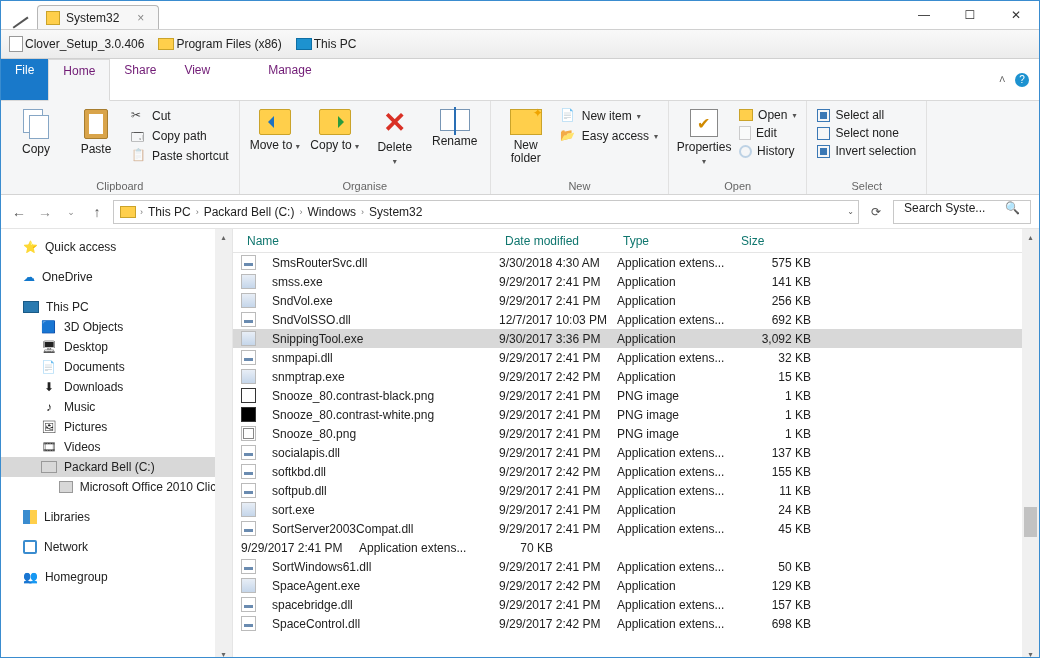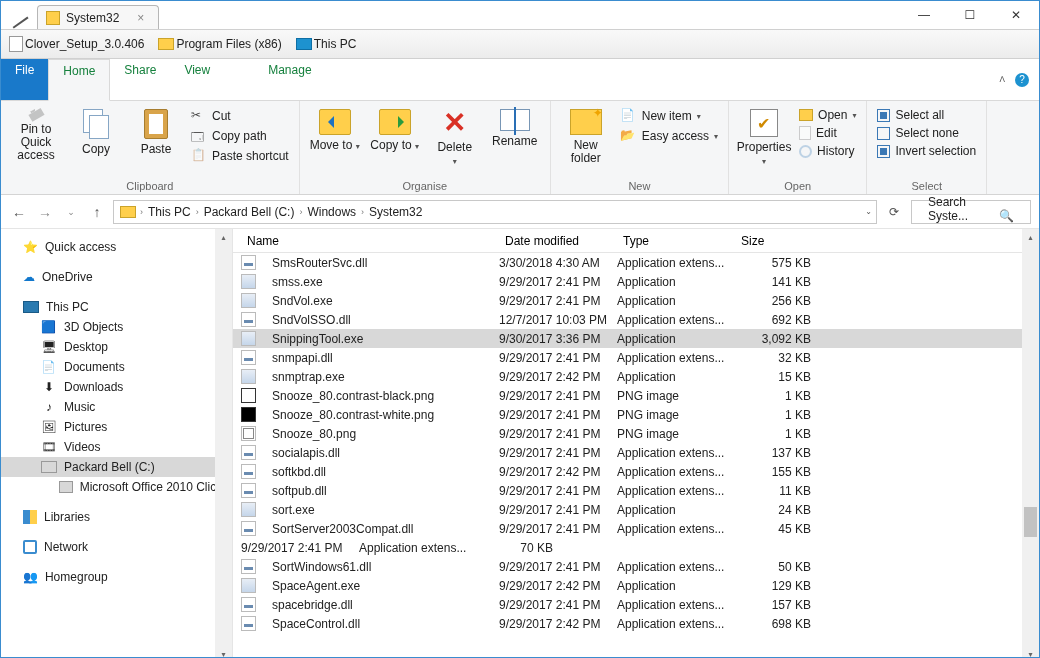"Home" .ribtab { color: #15803d -> #701a75 }
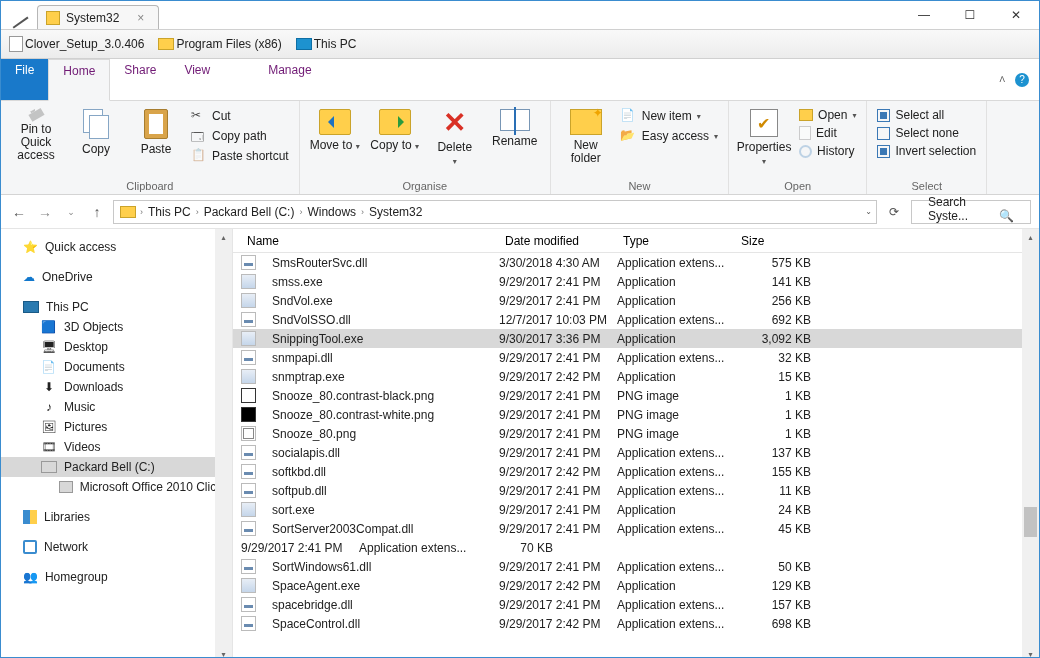"Pin to Quick access" div.bigbtn { html: <div> <div></div> <div>Pin to Quick access</div> </div> -> none }
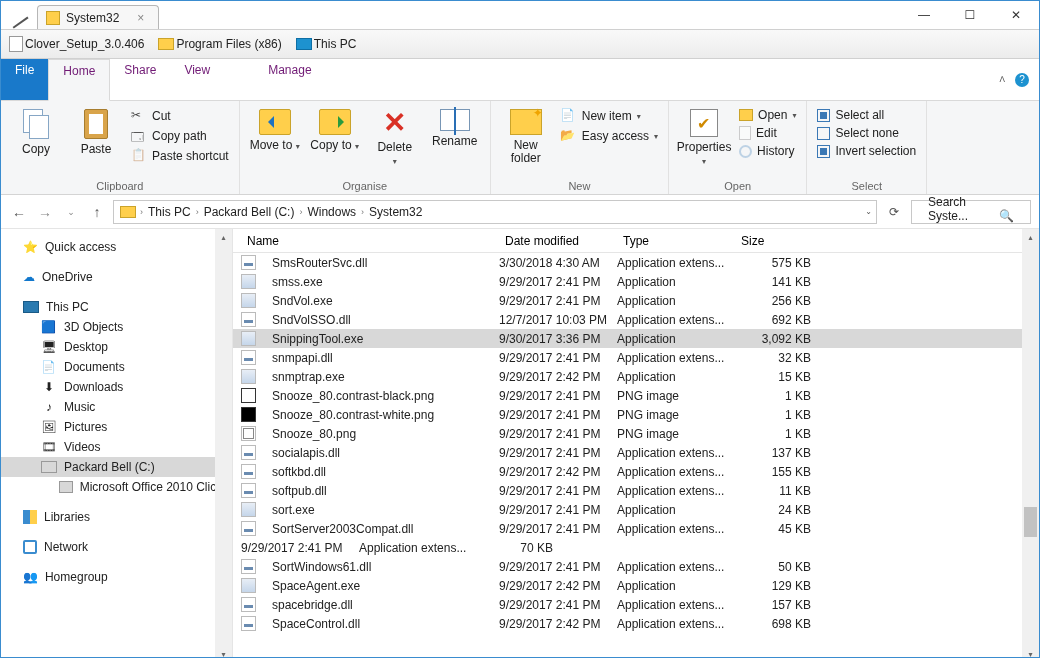"Search Syste..." .searchbox { align-items: flex-end -> flex-start; padding: 0 16px -> 0 10px; width: 120px -> 138px }
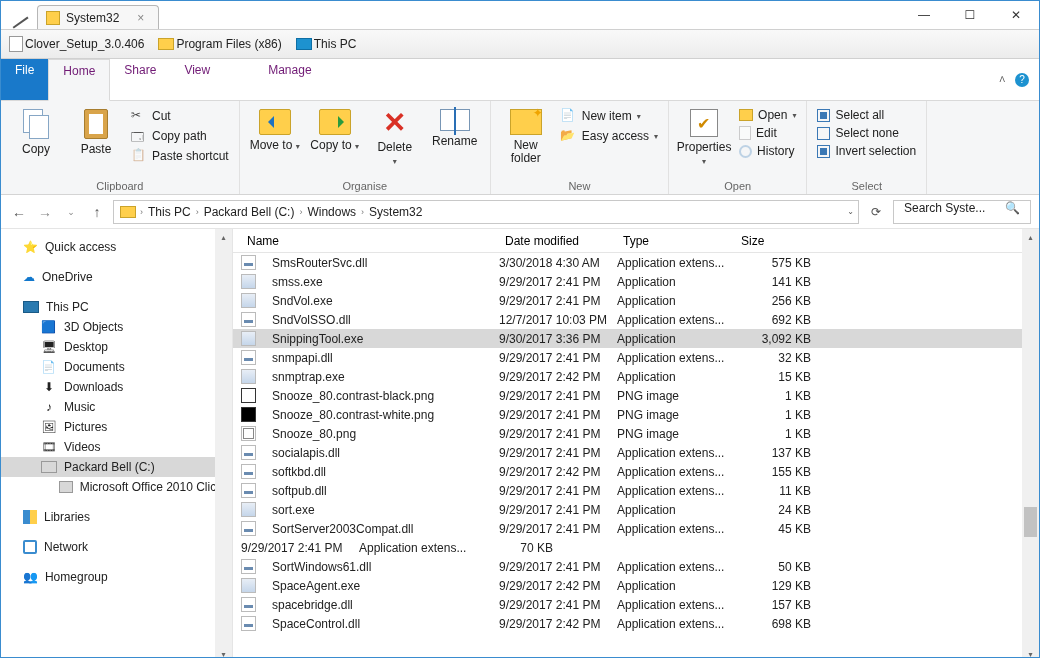"Name" .col { color: #000000 -> #0f766e }
